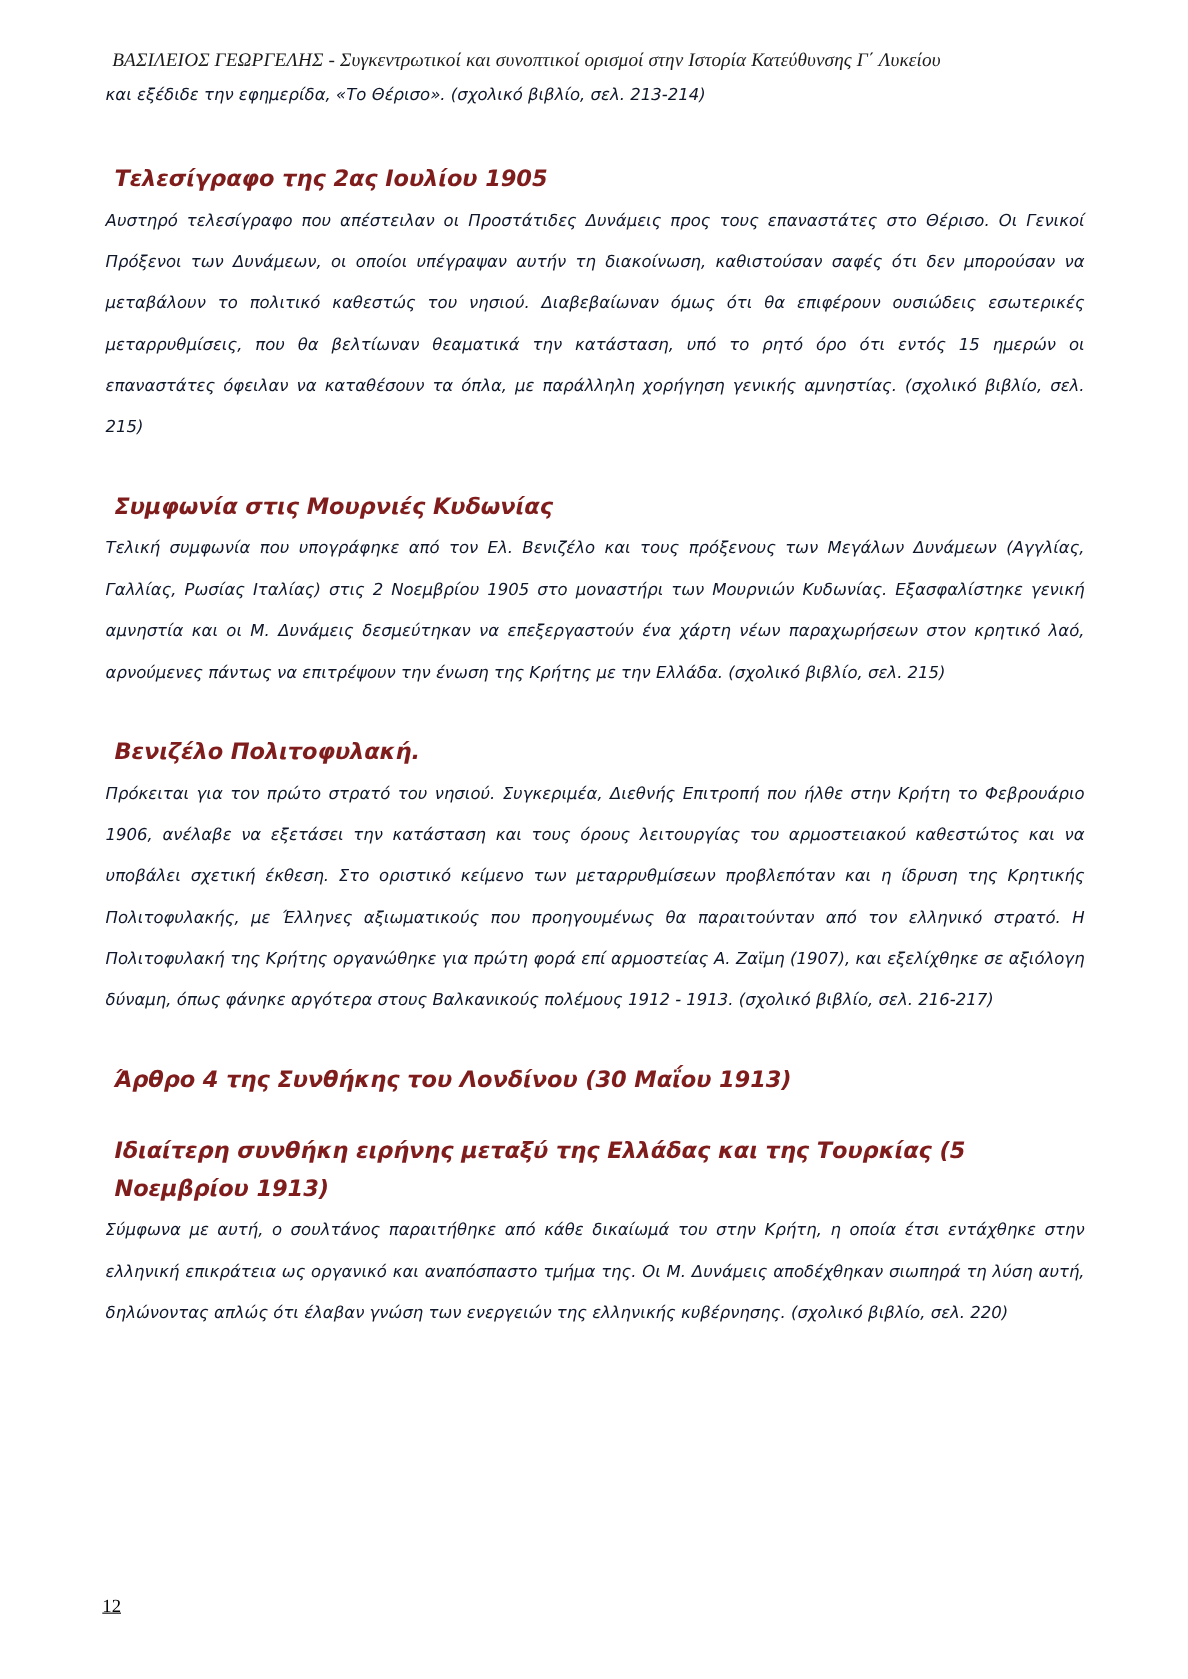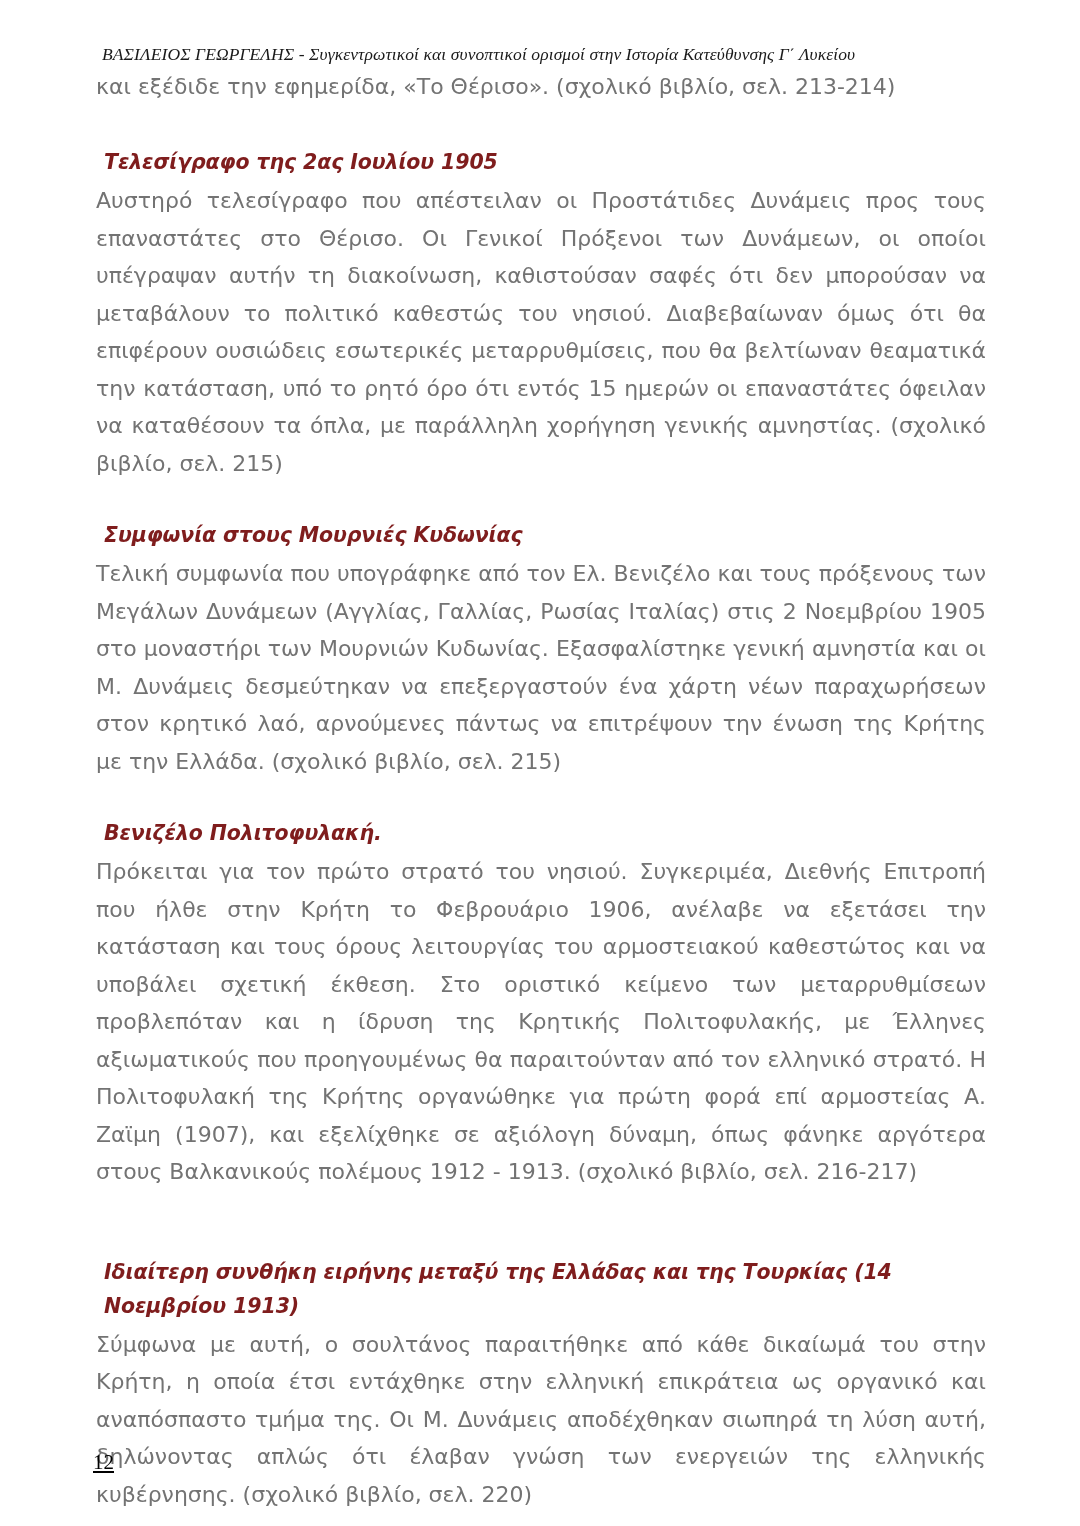"και εξέδιδε την εφημερίδα, «Το" .para { color: #737373 -> #0f172a; font-size: 22px -> 15px; font-style: none -> italic }
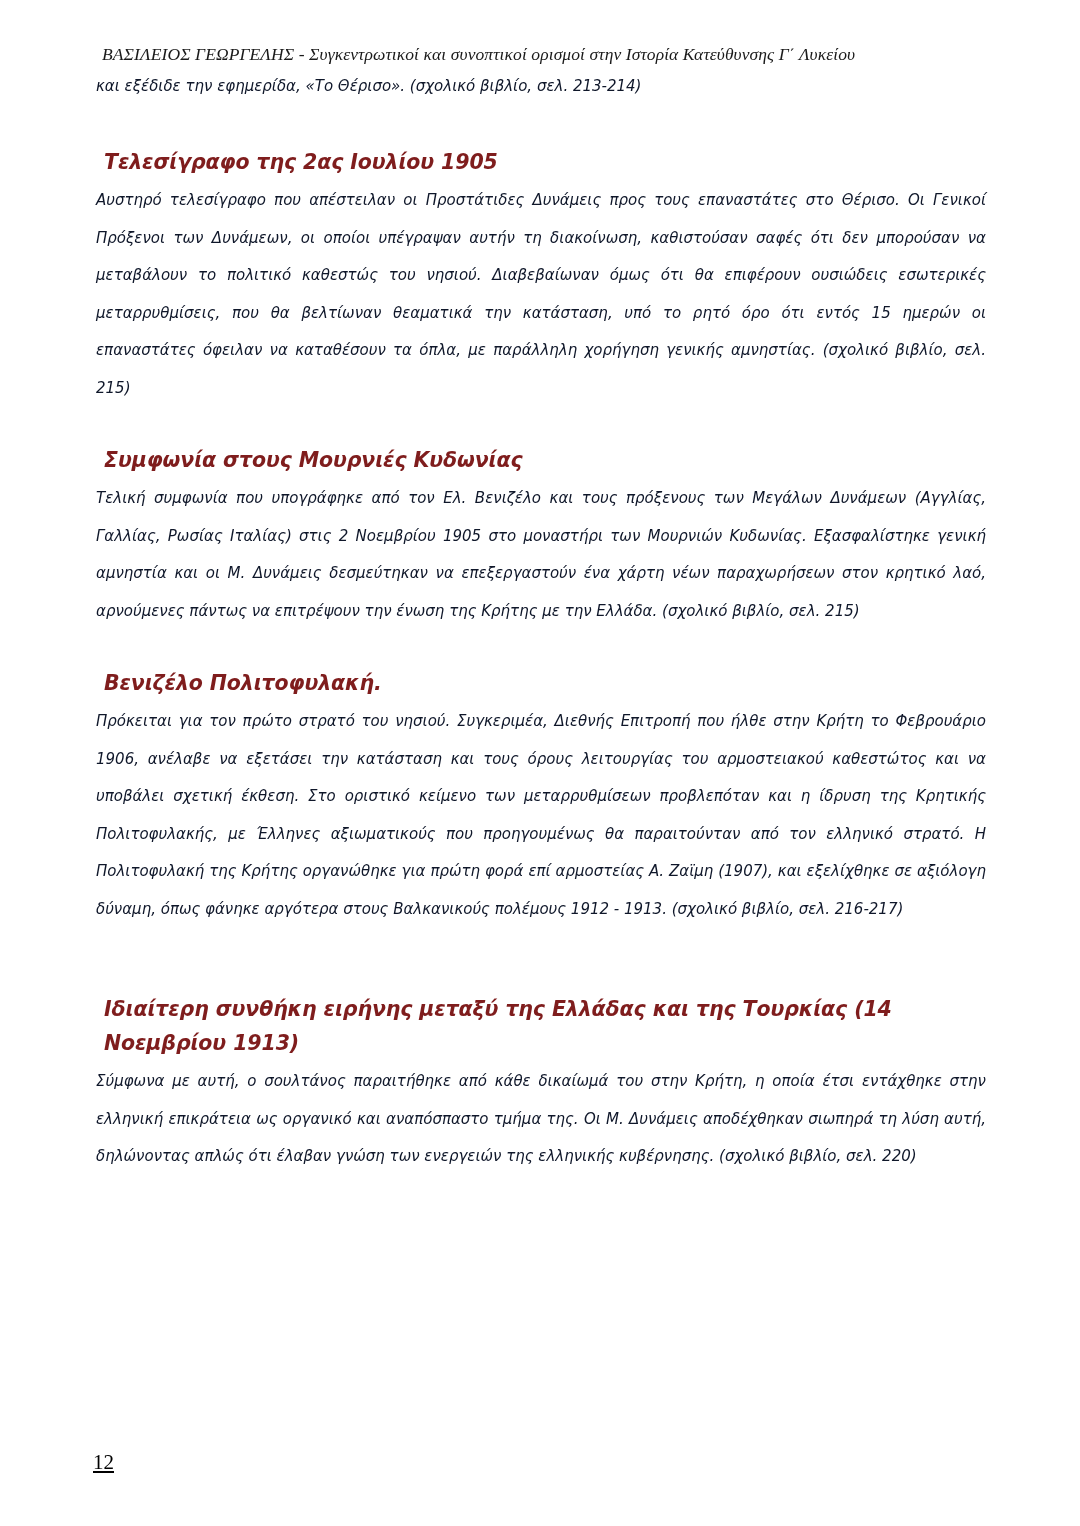"Συμφωνία στους Μουρνιές Κυδωνίας" h2.heading { text: στους -> στις }
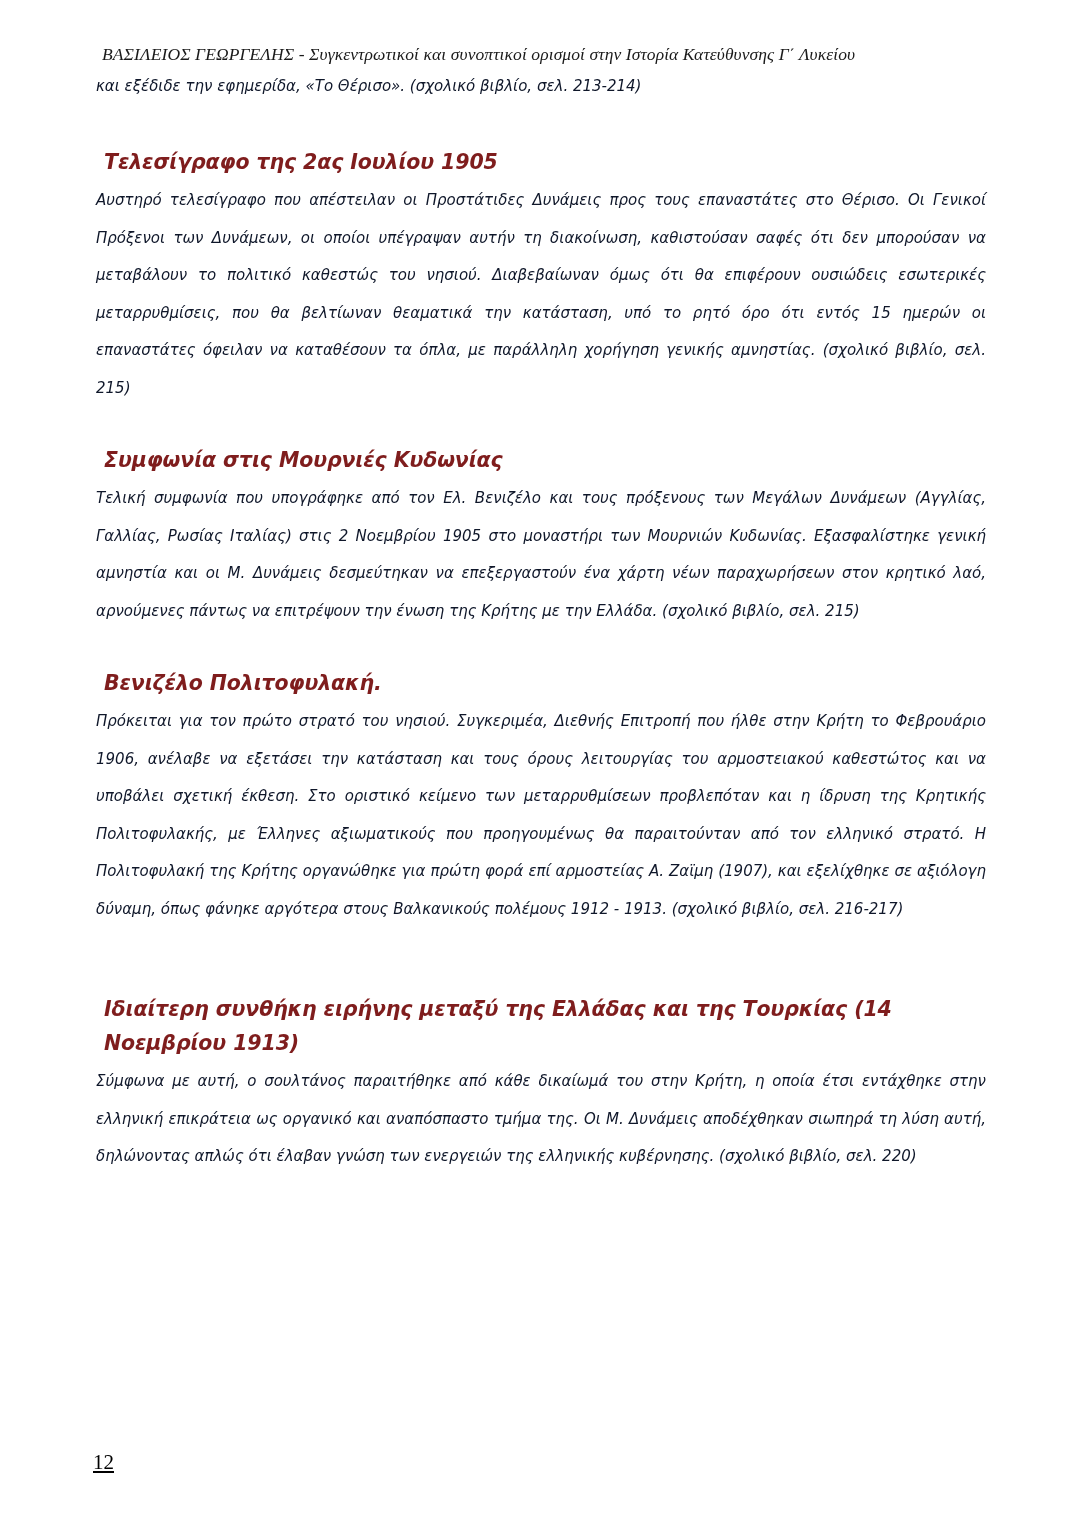"Άρθρο 4 της Συνθήκης του" h2.heading { html: none -> <h2>Άρθρο 4 της Συνθήκης του Λονδίνου (30 Μαΐου 1913)</h2> }
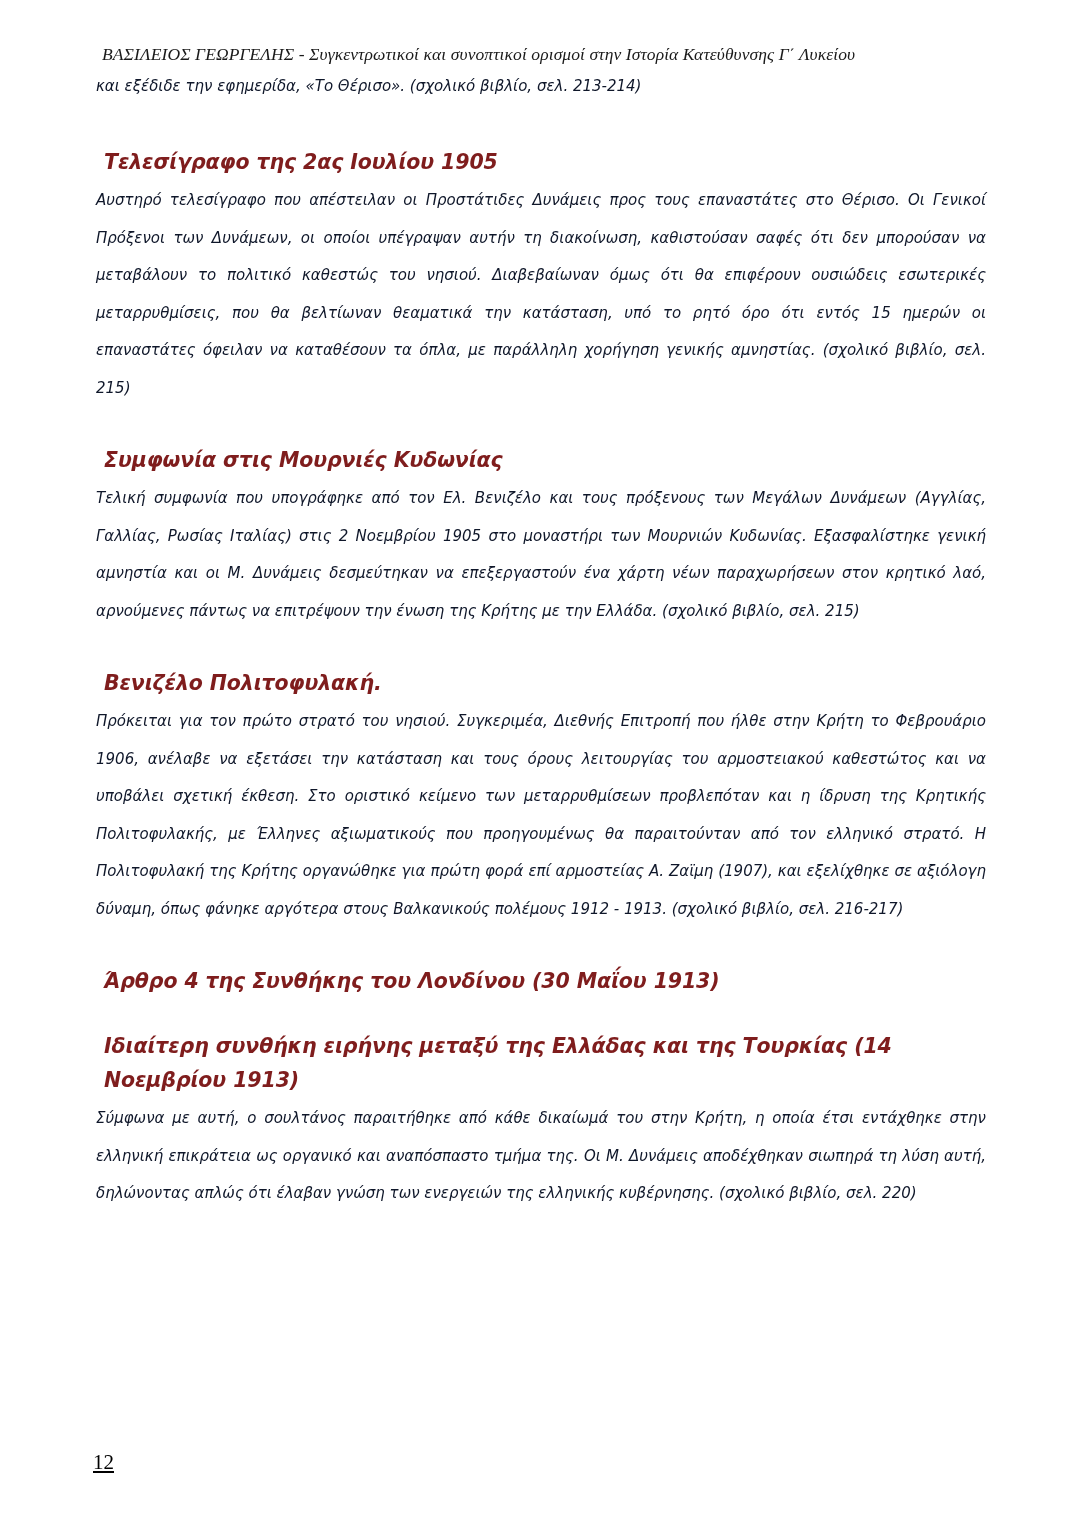"Ιδιαίτερη συνθήκη ειρήνης μεταξύ της" h2.heading { text: 14 -> 5 }
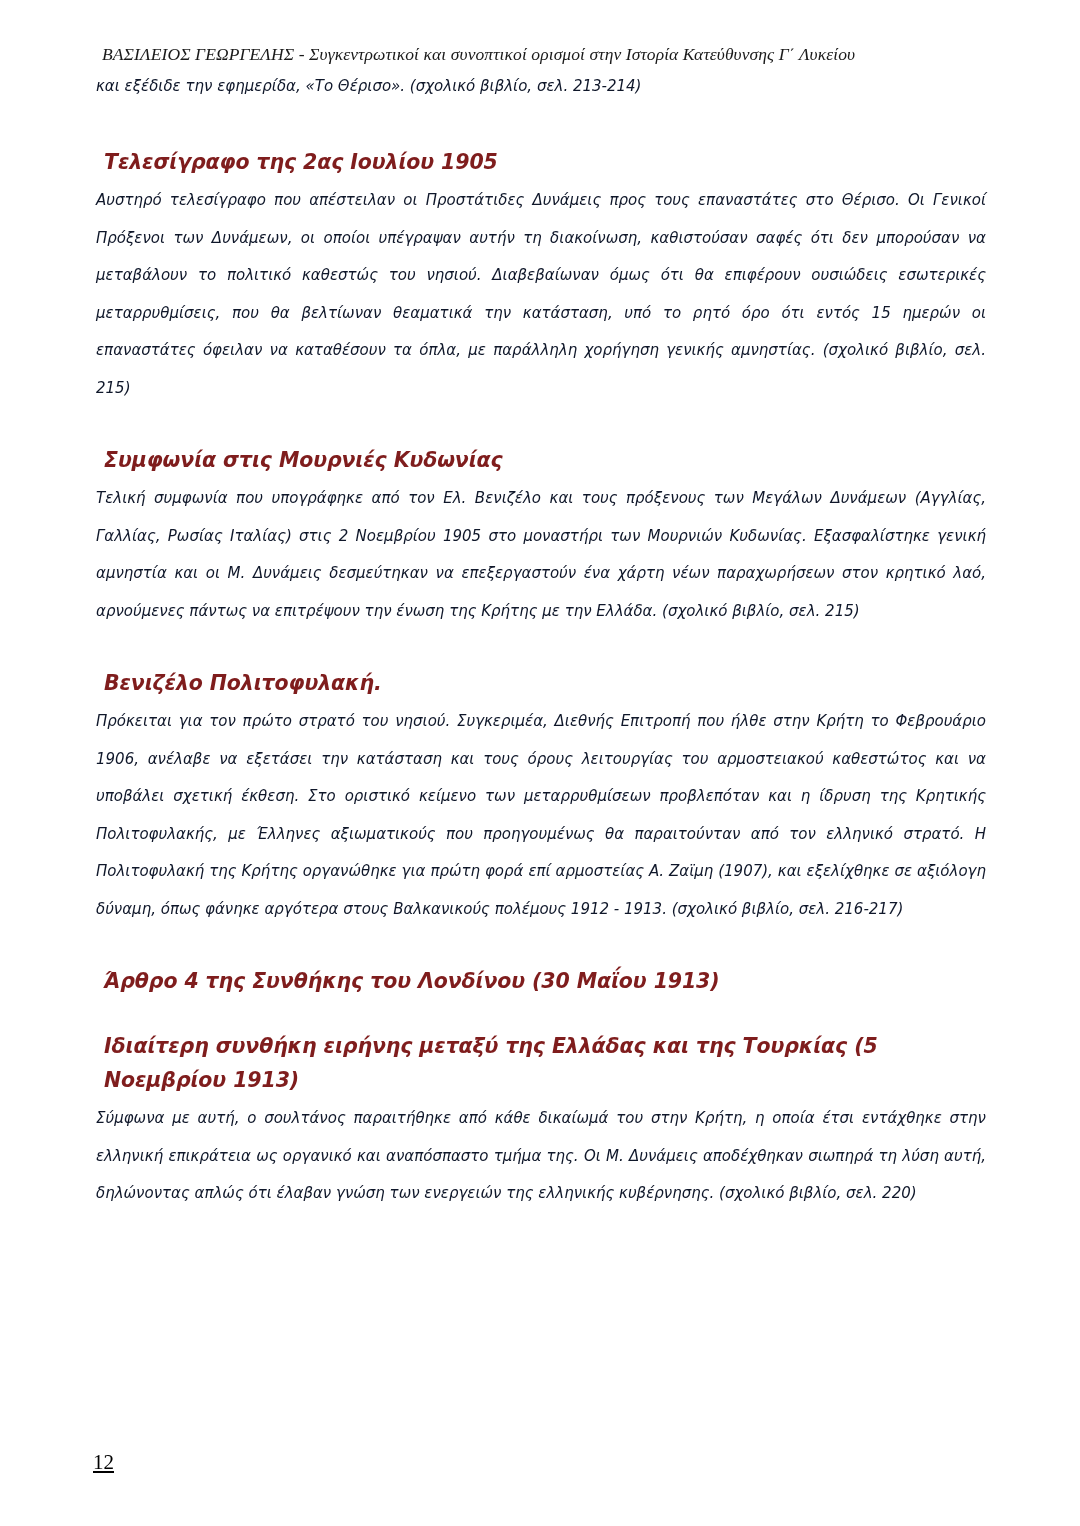"12" .page-number { font-size: 21px -> 17px }
